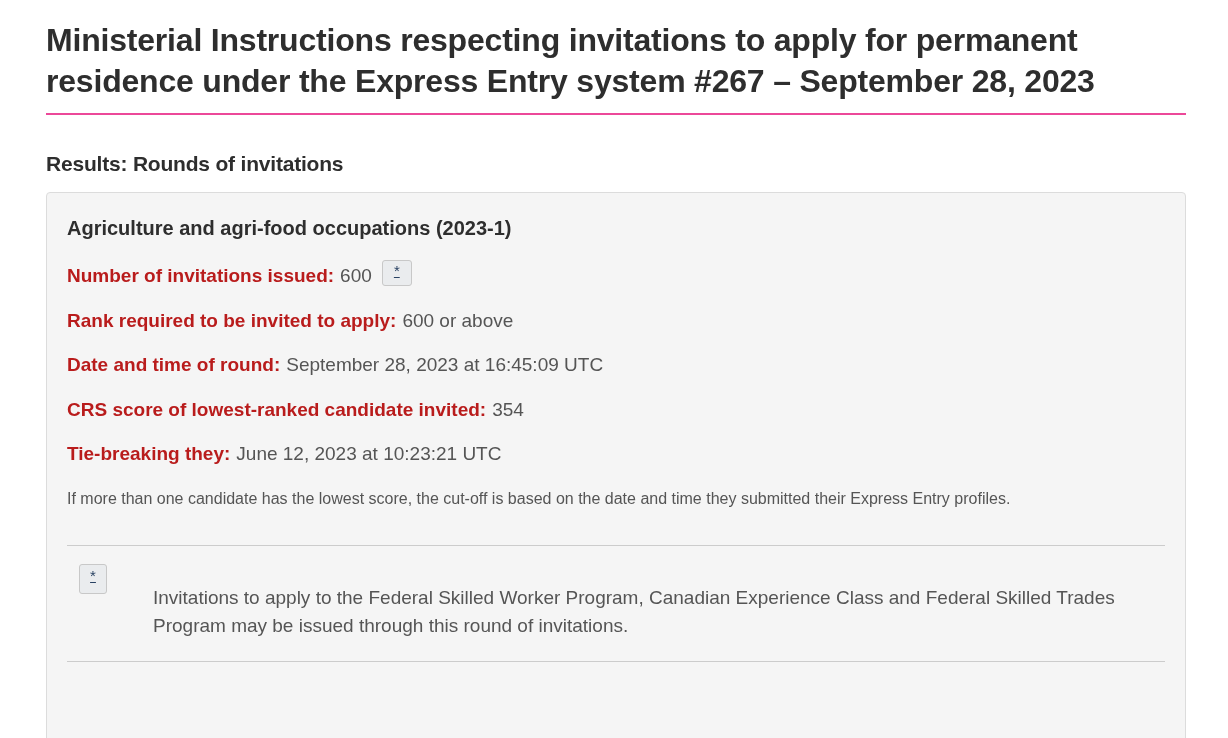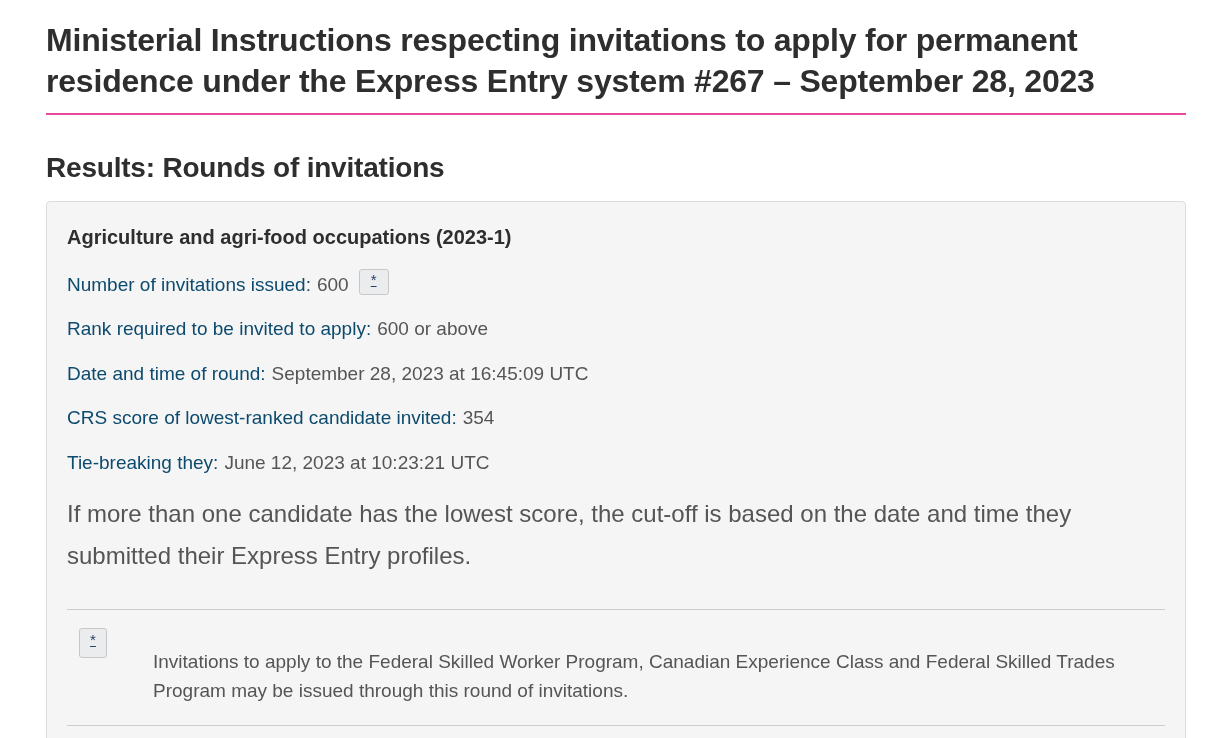"Results: Rounds of invitations" h2.section-title { font-size: 28px -> 21px }
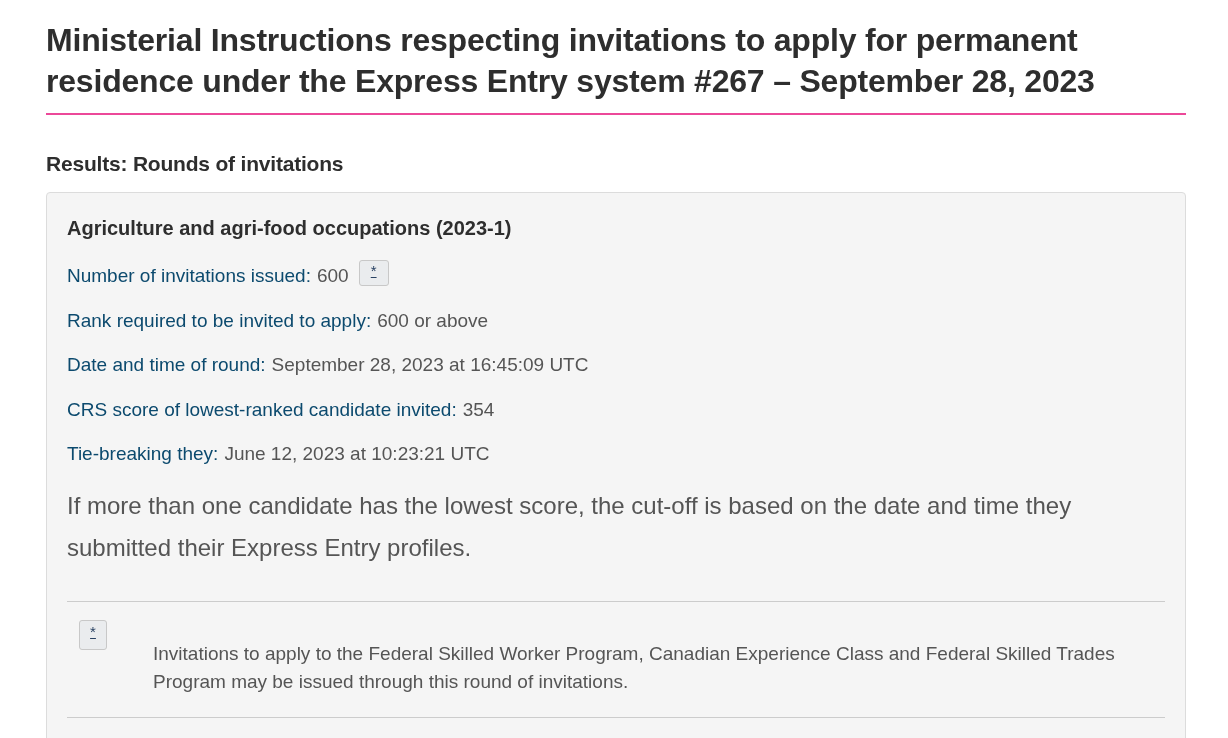"Number of invitations issued:" p.field strong { color: #0c4a6e -> #b91c1c; font-weight: normal -> bold }
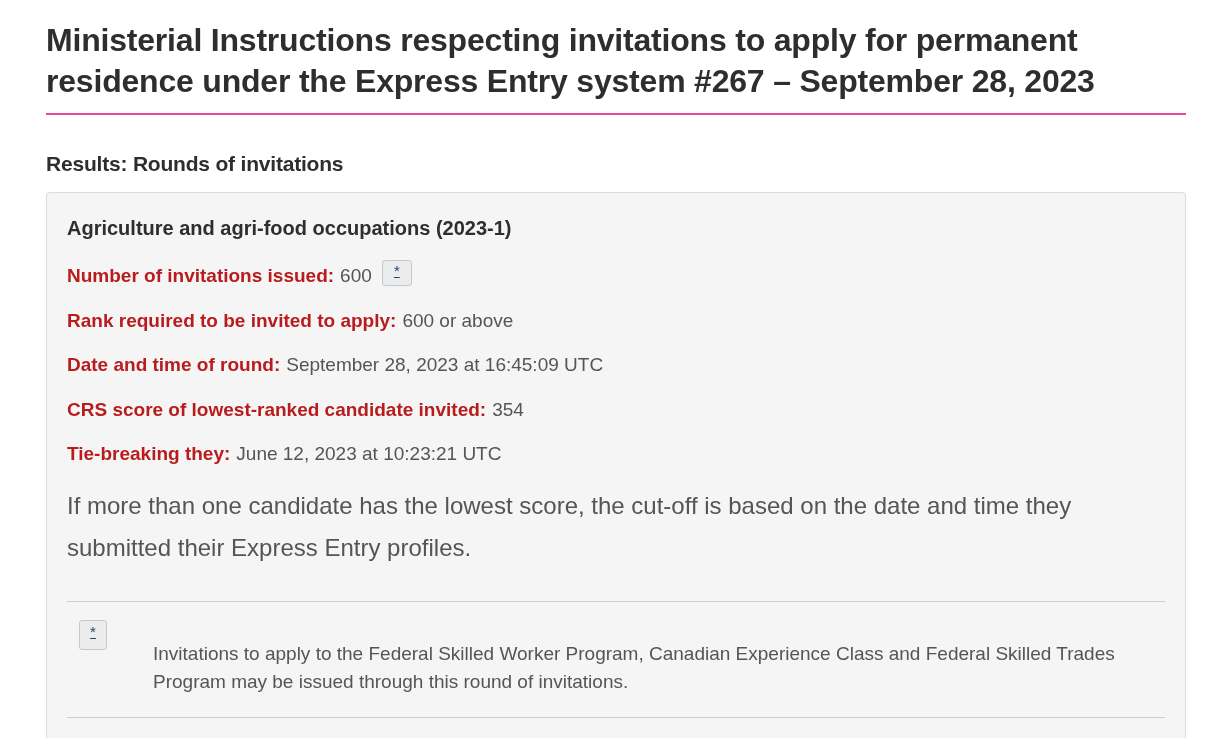"If more than one candidate" p.tie-note { font-size: 24px -> 16px }
